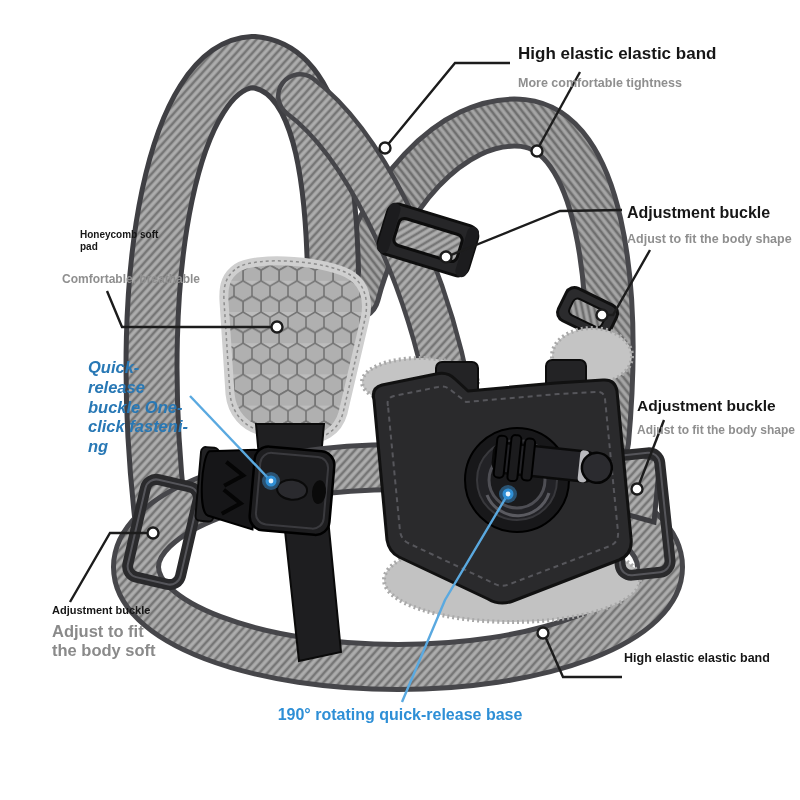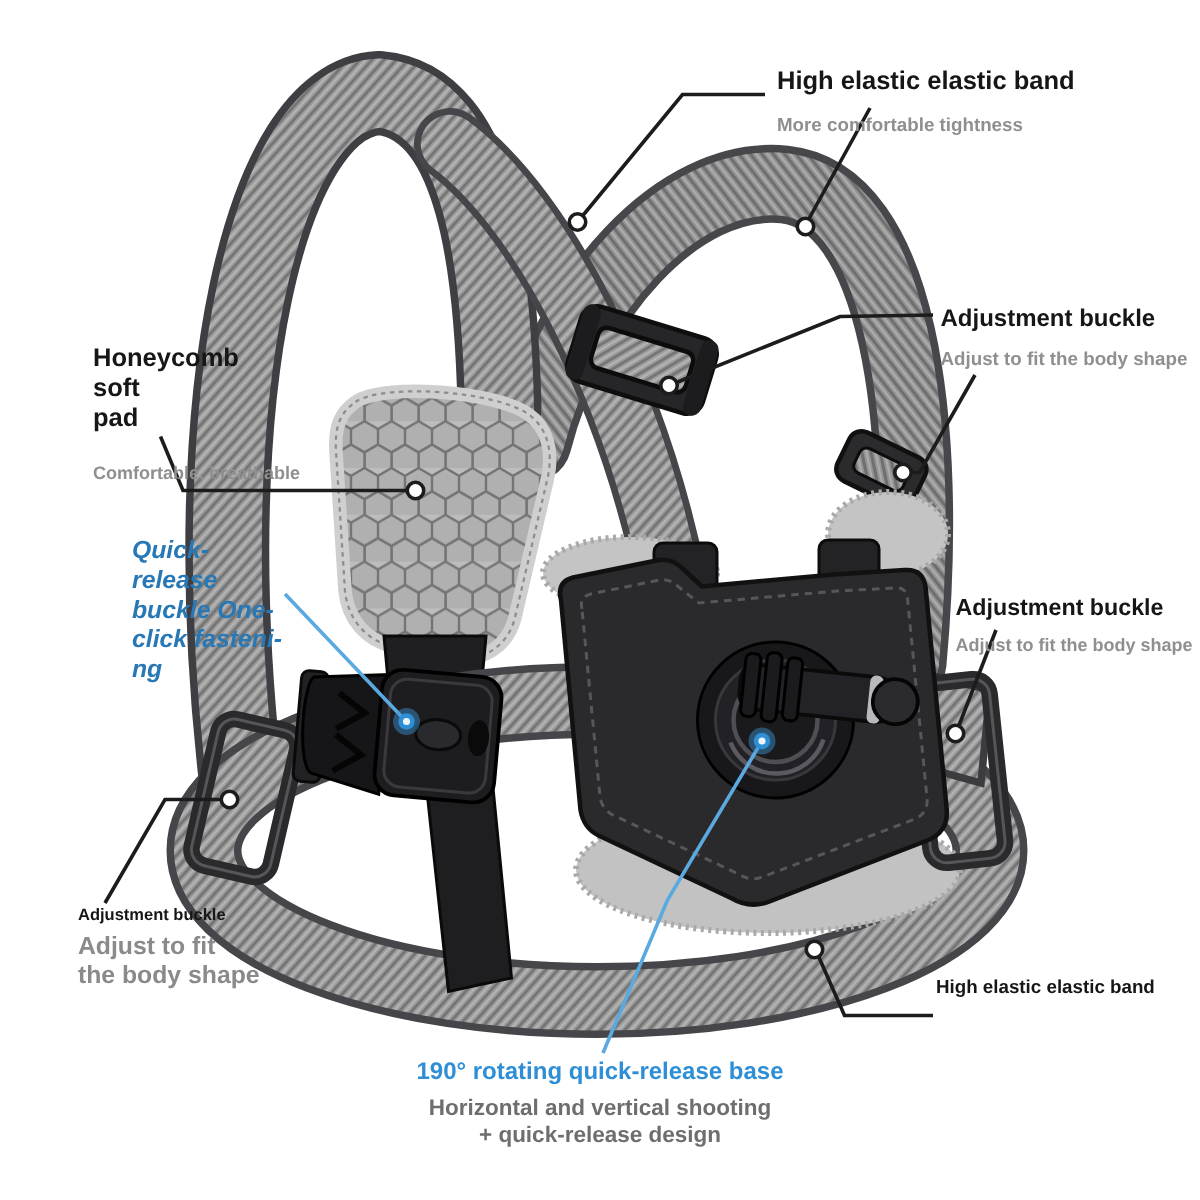"Honeycomb soft" .lbl-hc .t { font-size: 17px -> 10px; margin-left: none -> 18px }
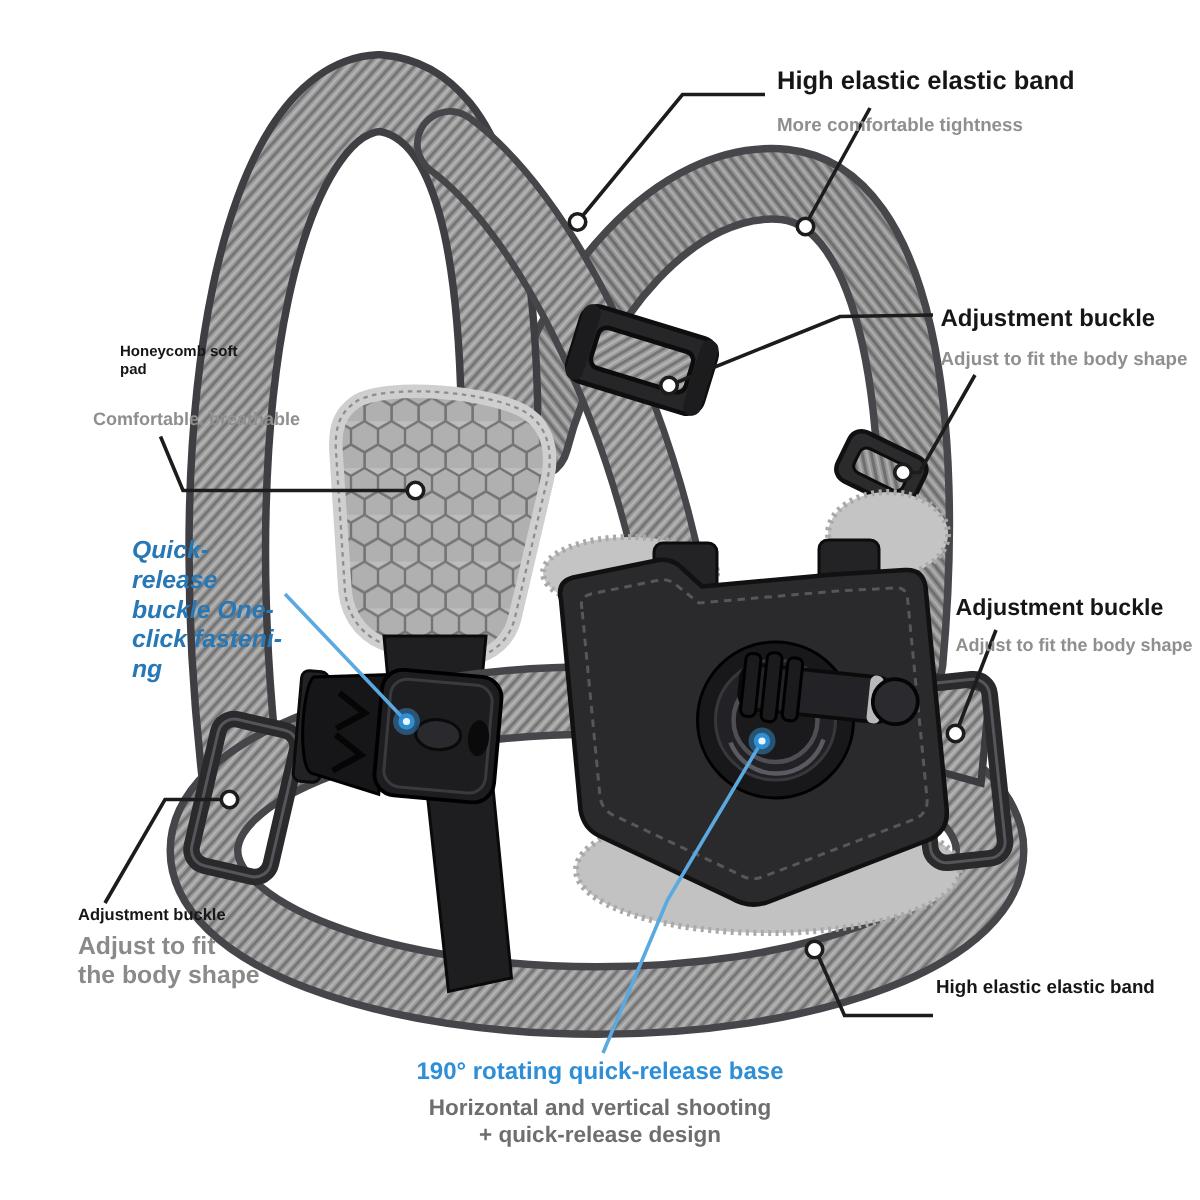"Adjust to fit" div.s { text: shape -> soft }
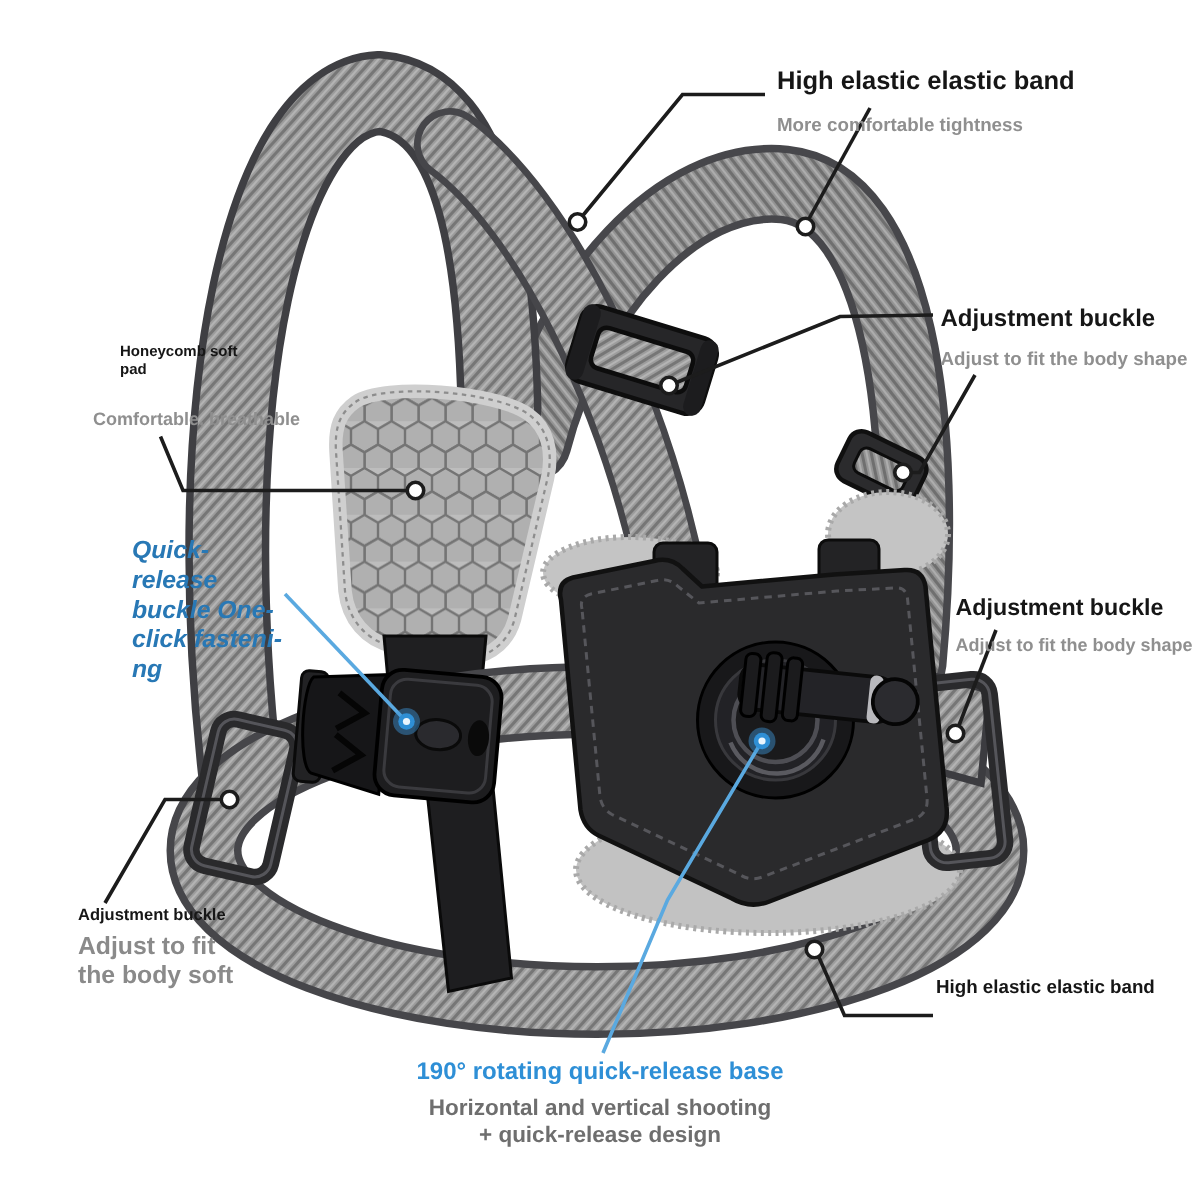"Horizontal and vertical shooting" div.s { html: <div>Horizontal and vertical shooting + quick-release design</div> -> none }
